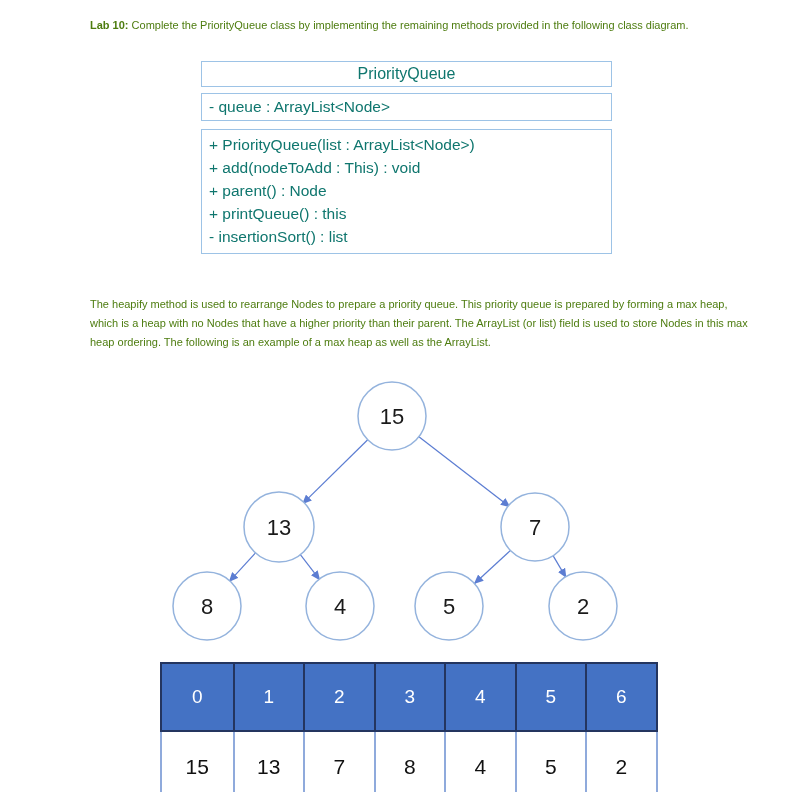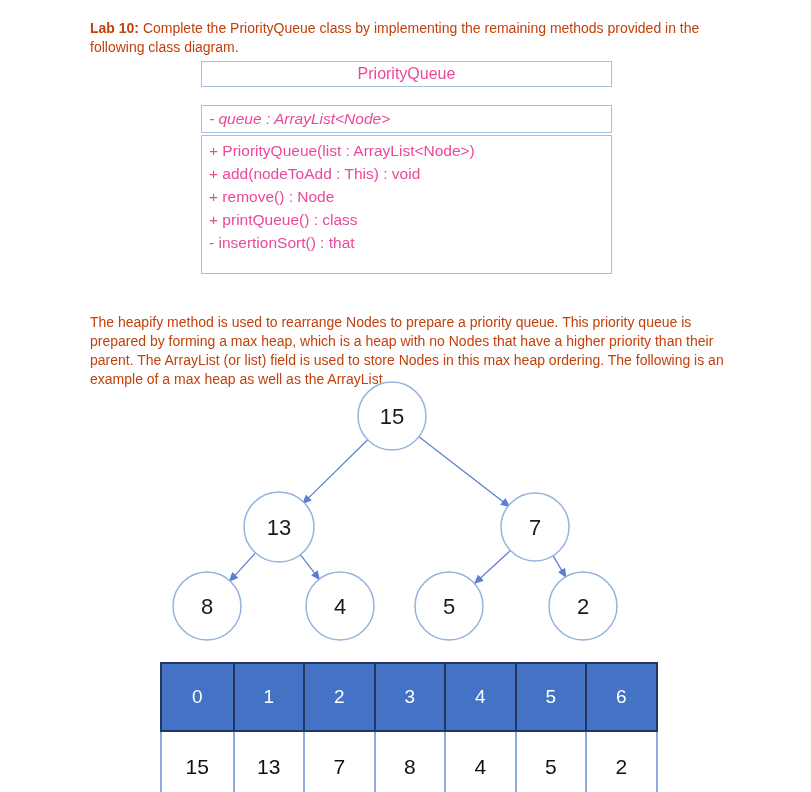"Lab 10: Complete the PriorityQueue" .para { color: #c2410c -> #4d7c0f; font-size: 14px -> 11px }
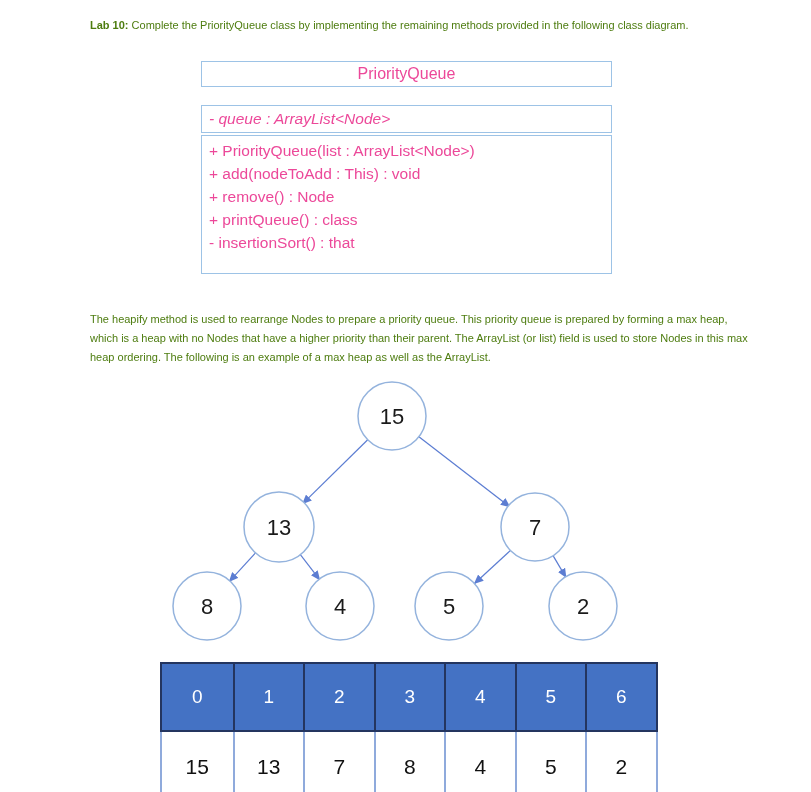"PriorityQueue" .class-diagram { color: #ec4899 -> #0f766e }
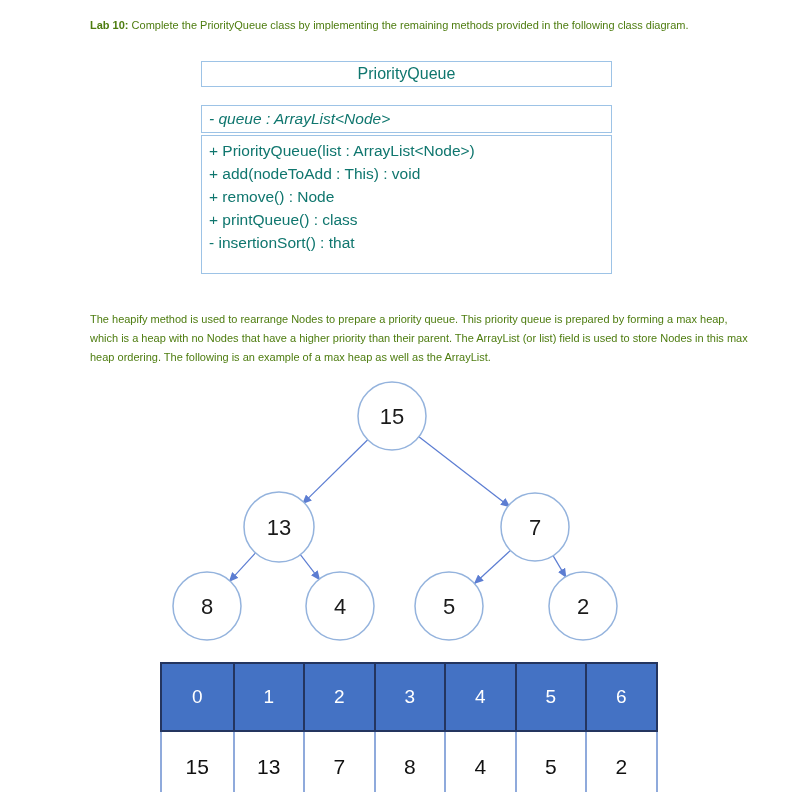"- queue : ArrayList<Node>" .cd-attrs { font-style: italic -> none; margin-top: 18px -> 6px }
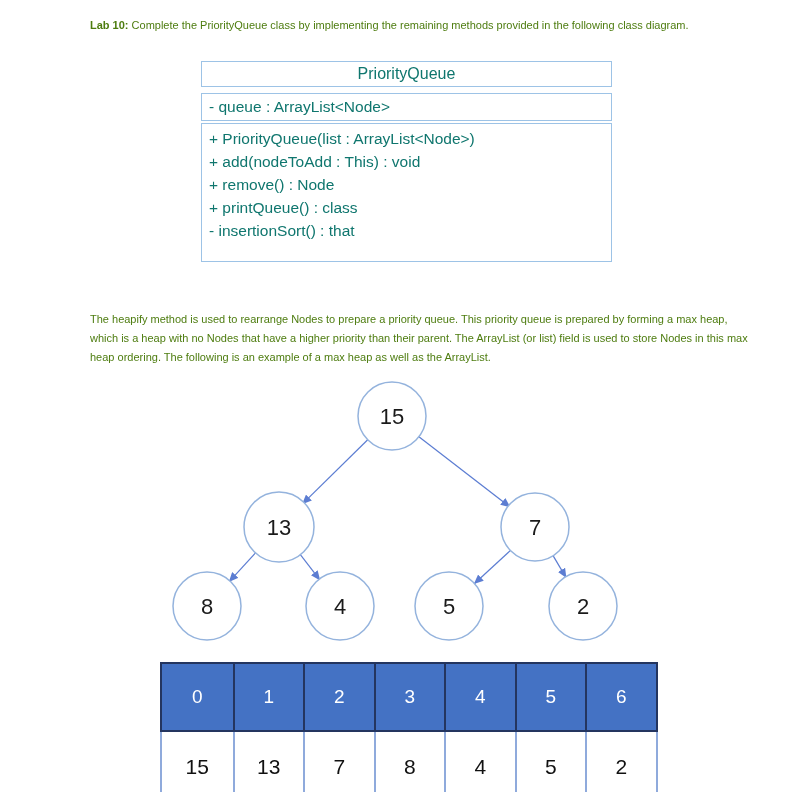"+ PriorityQueue(list : ArrayList<Node>)" .cd-methods { margin-top: 2px -> 8px; padding: 3px 6px 19px 7px -> 3px 6px 5px 7px }
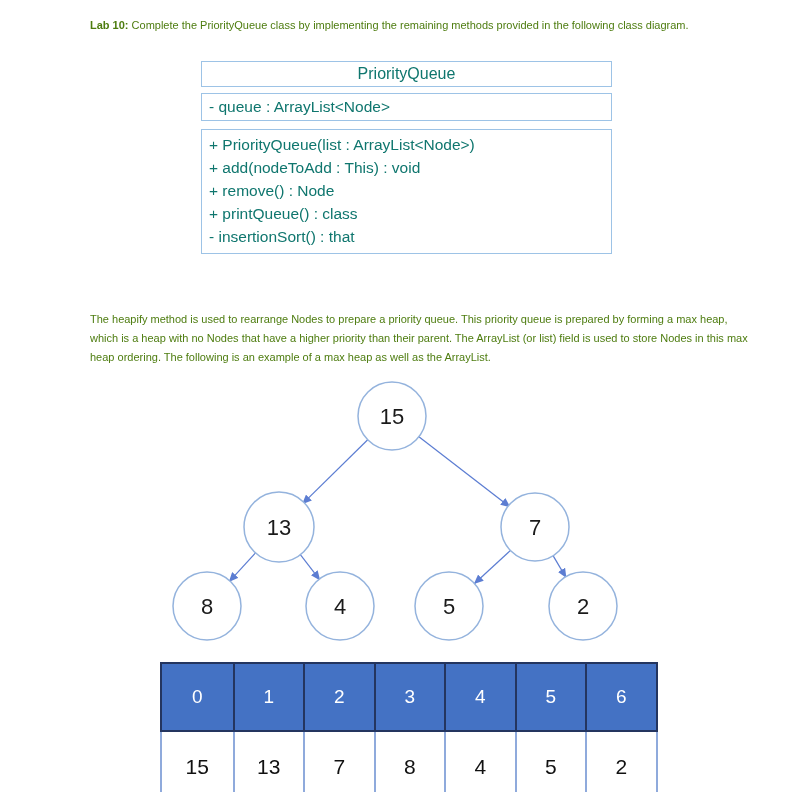"+ remove() : Node" div { text: remove -> parent }
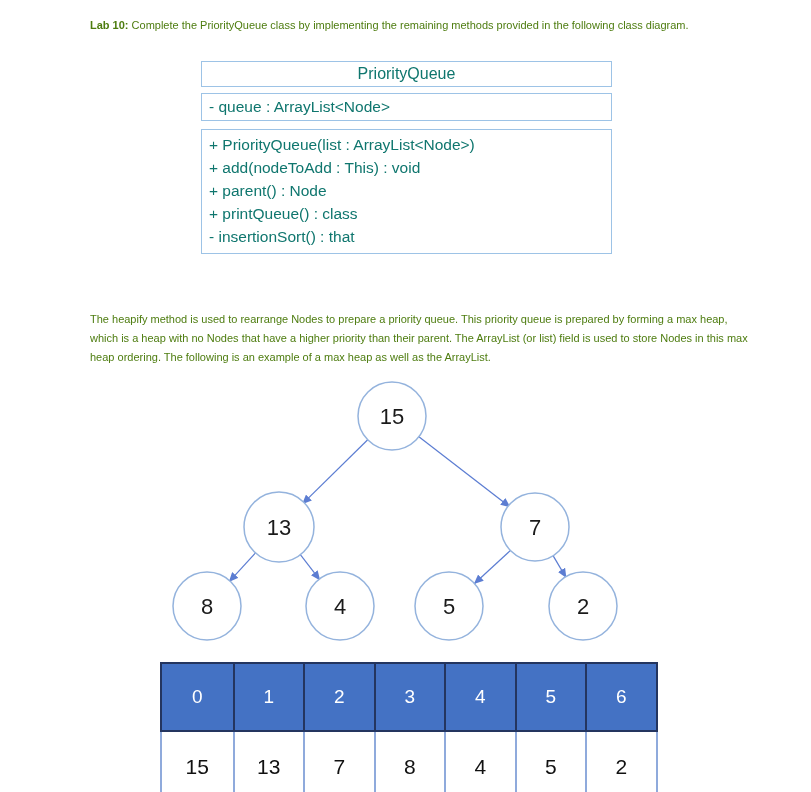"+ printQueue() : class" div { text: class -> this }
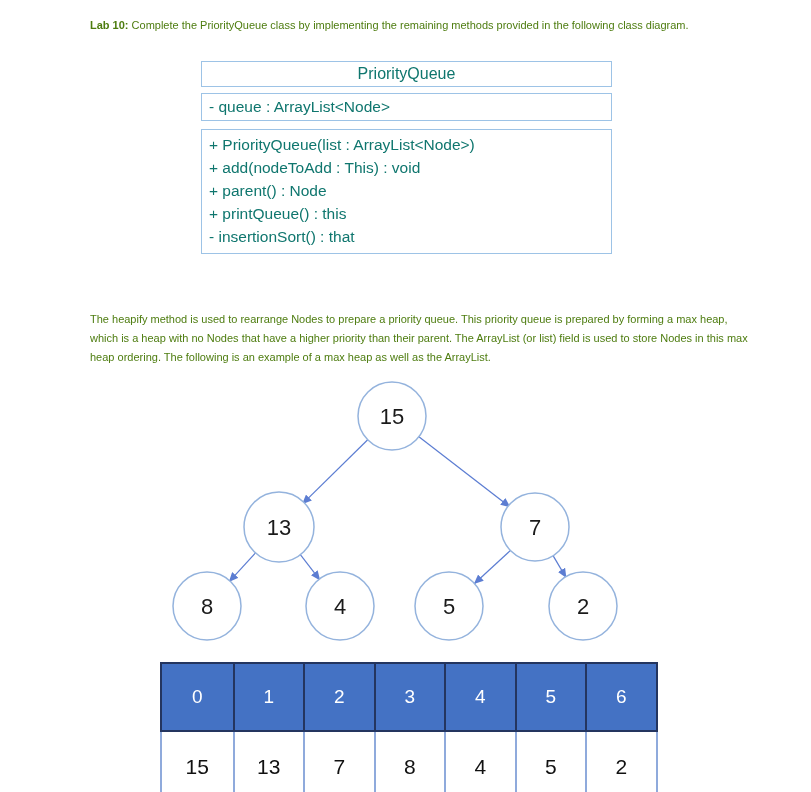"- insertionSort() : that" div { text: that -> list }
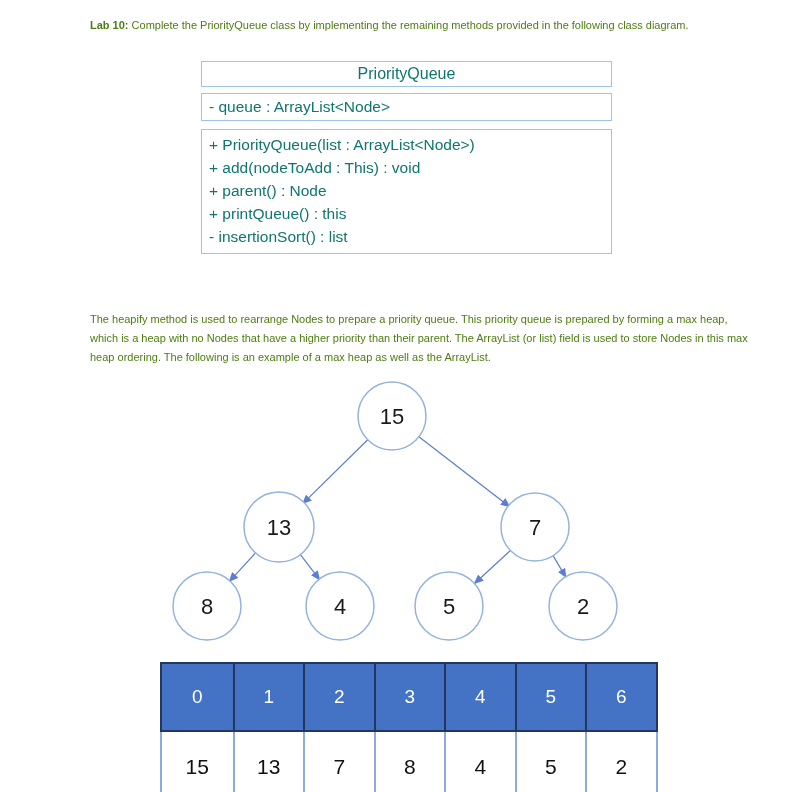"The heapify method is used" .para-desc { top: 299px -> 284px }
